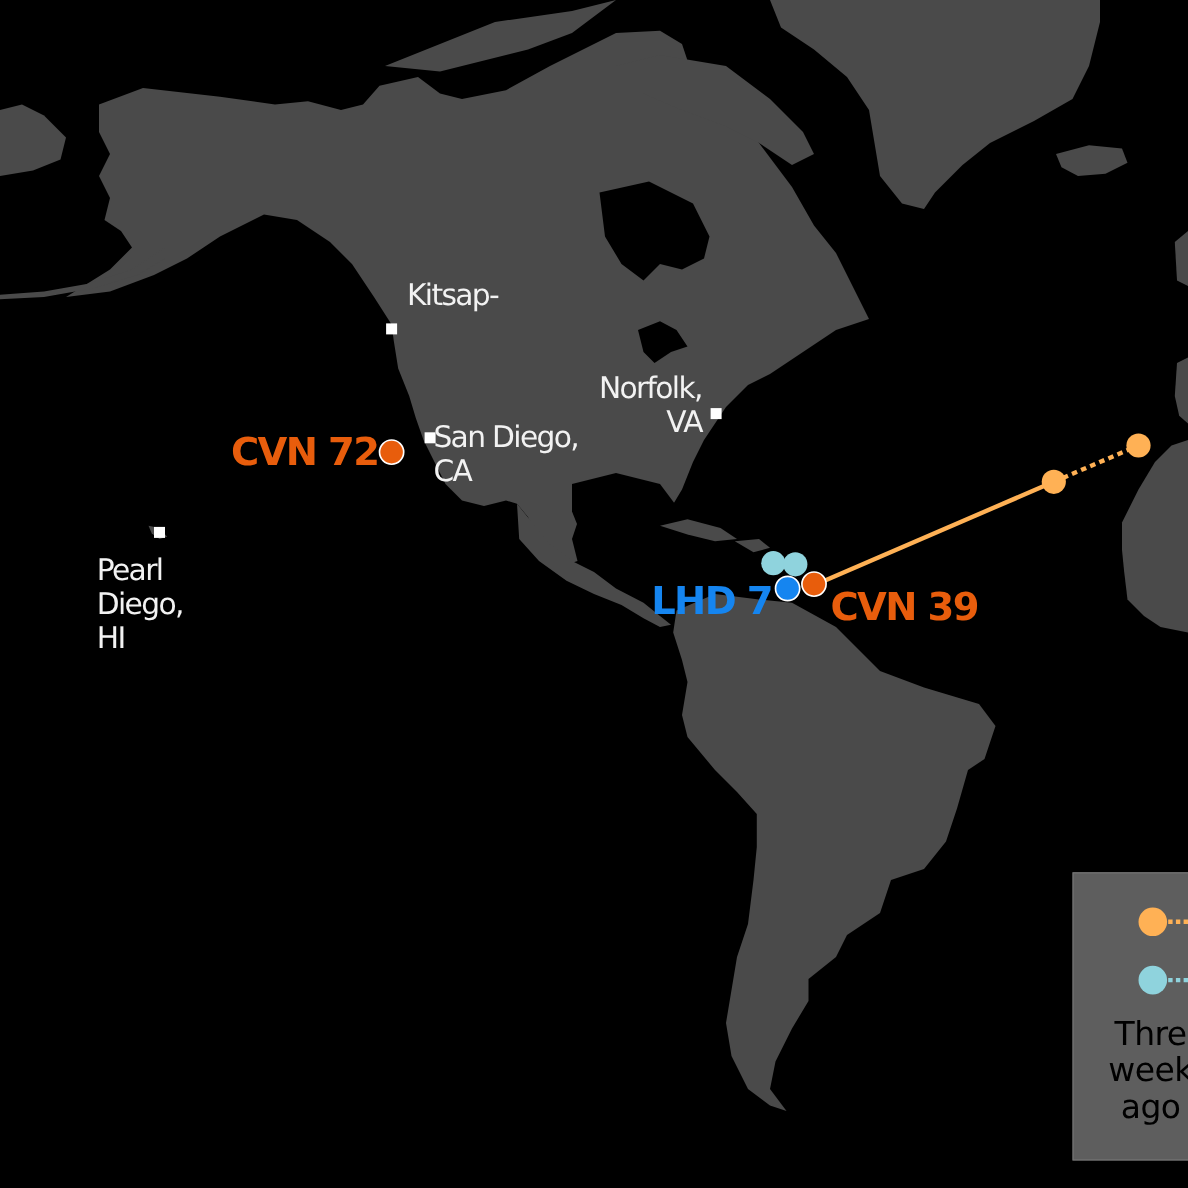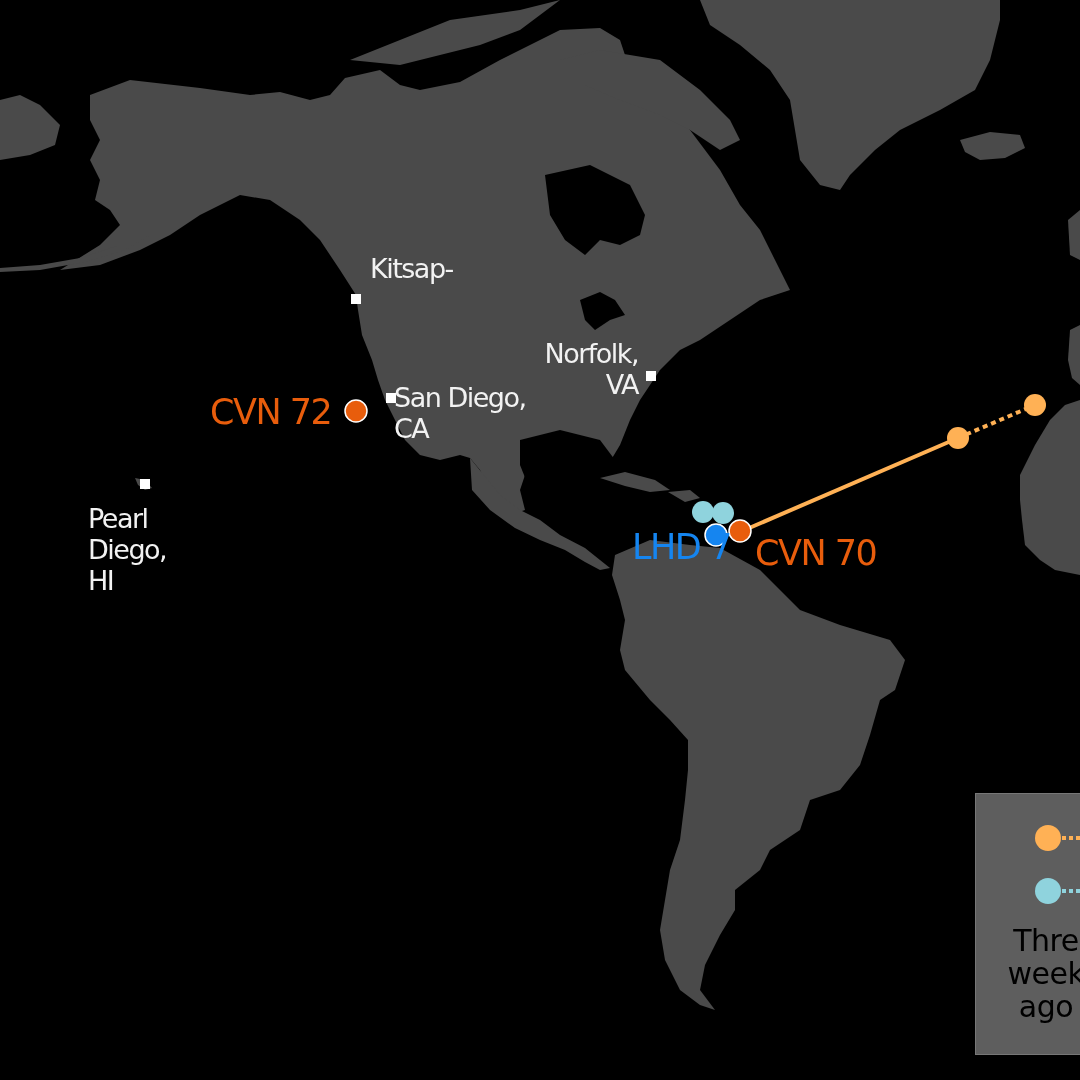"CVN 72" .ship { font-weight: normal -> bold }
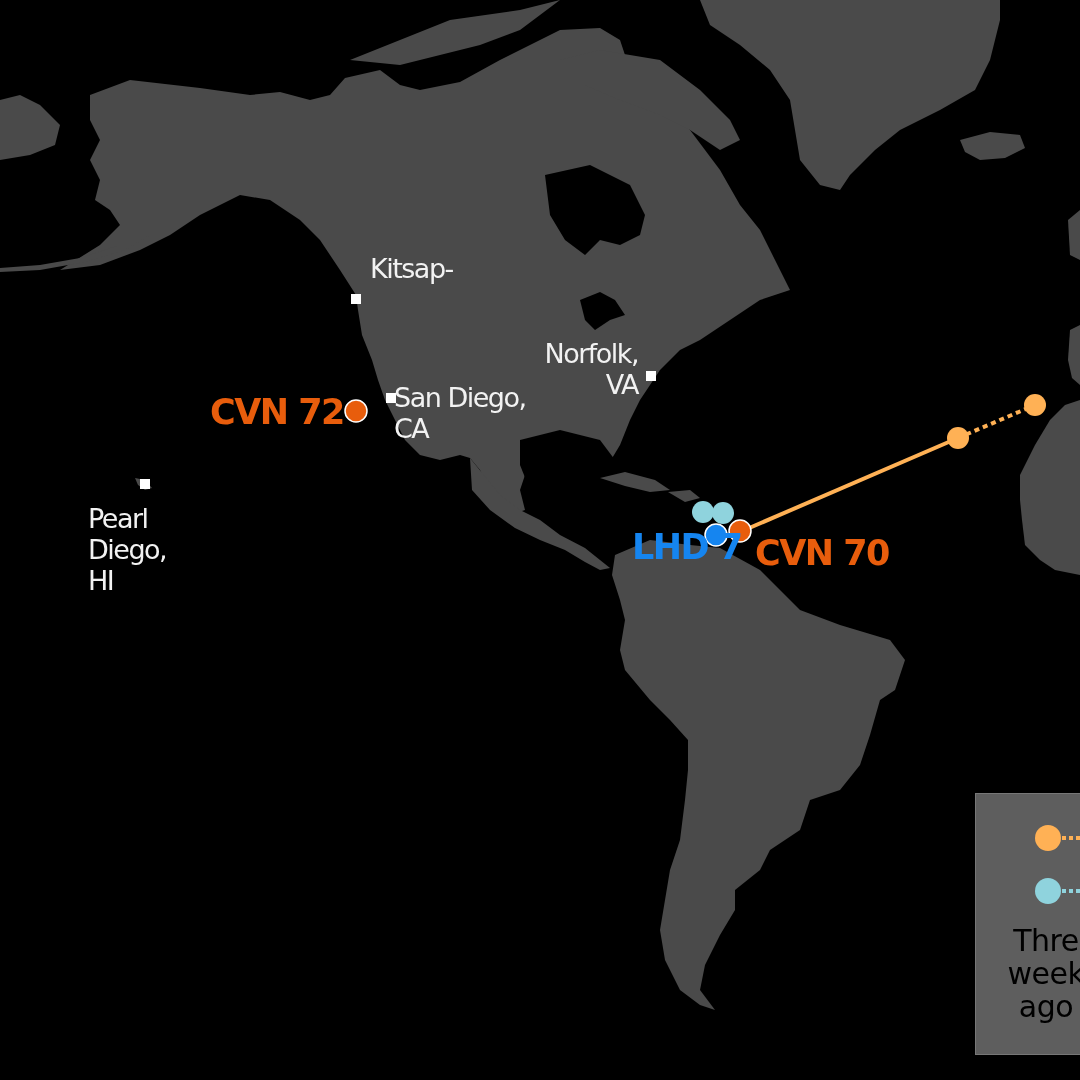"LHD 7" div.ship { margin-left: 40px -> none }
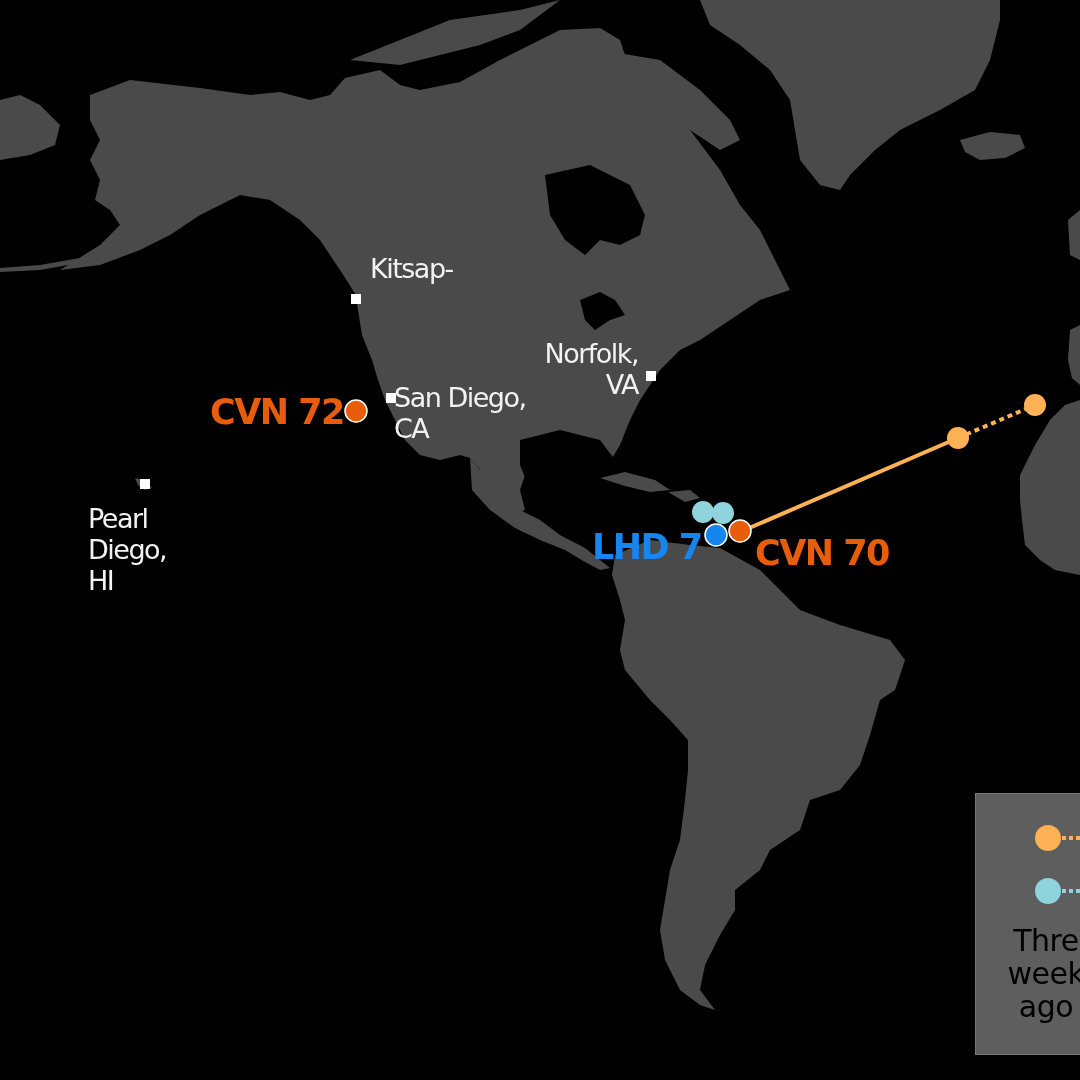"CVN 70" div.ship { text: 70 -> 39 }
